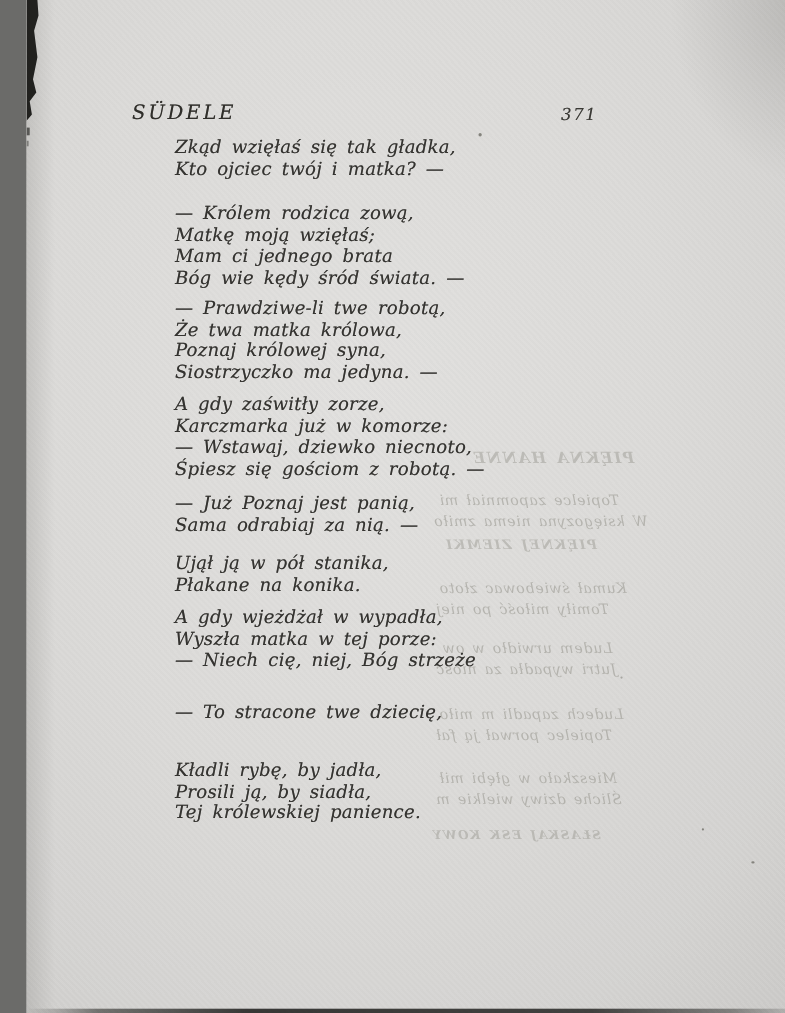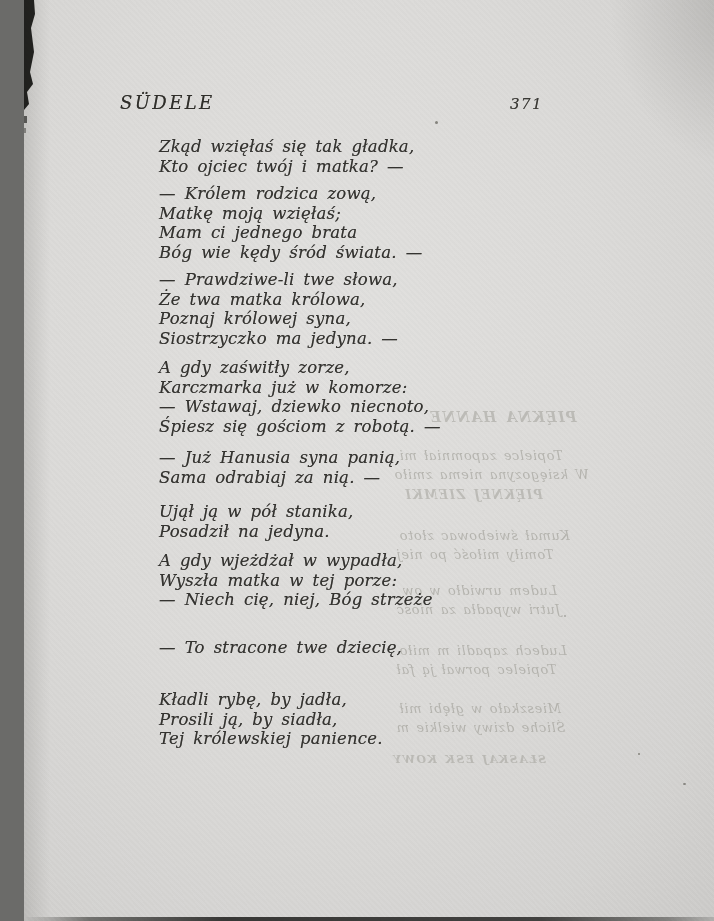"Zkąd wzięłaś się tak gładka," div.stanza { top: 137px -> 124px }
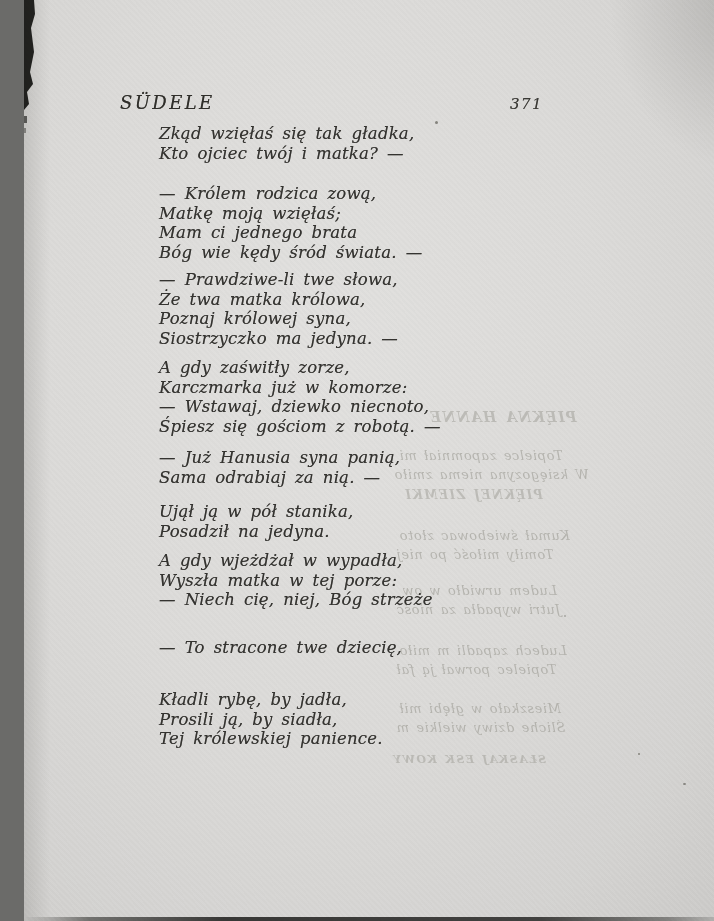"— Prawdziwe-li twe słowa," div.poem-line { text: słowa -> robotą }
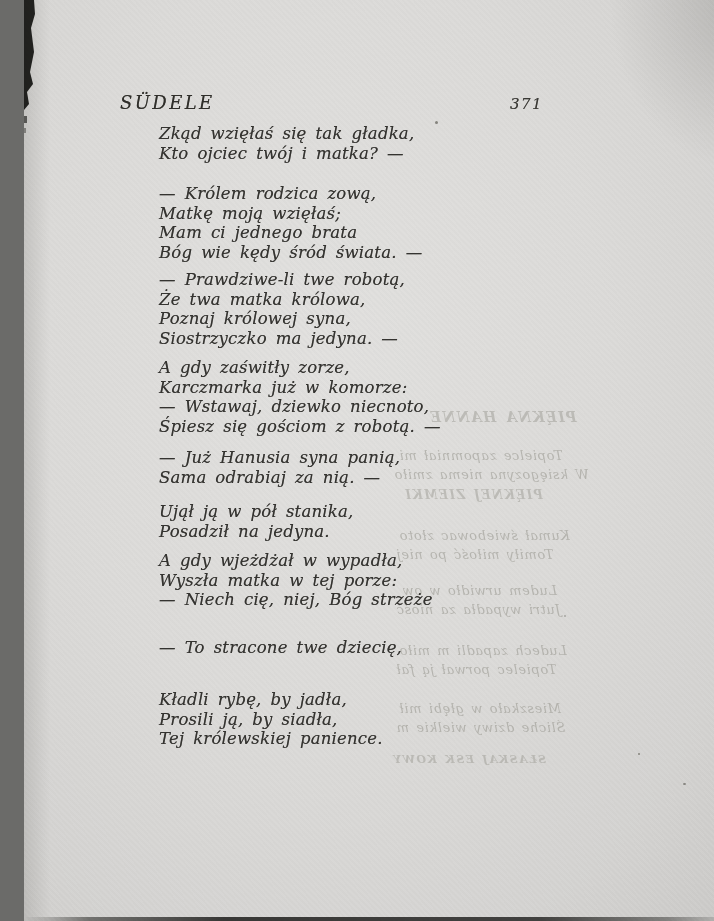"— Już Hanusia syna panią," div.poem-line { text: Hanusia syna -> Poznaj jest }
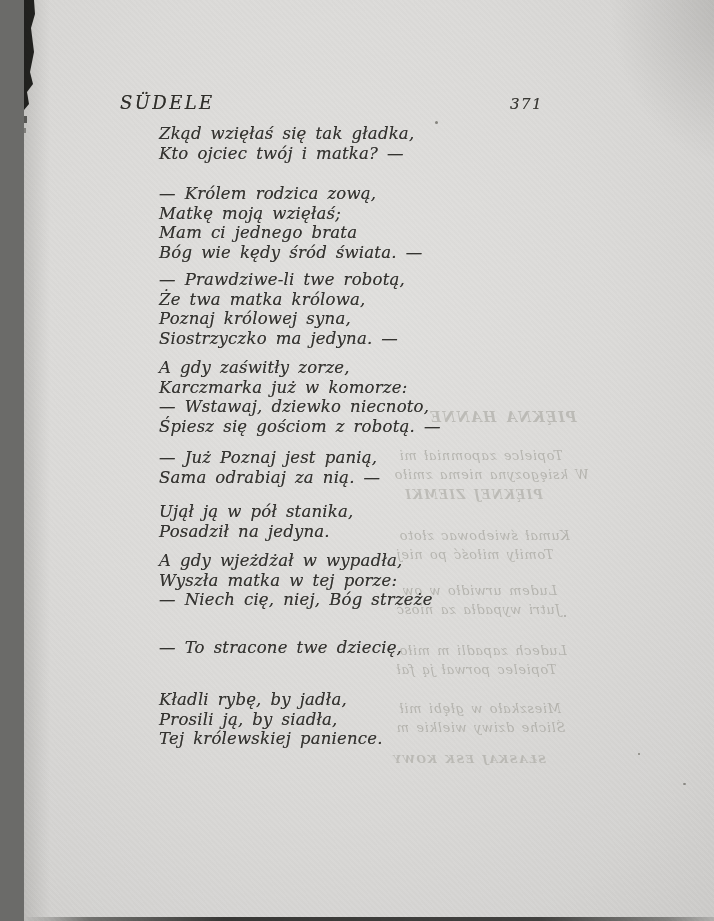"Posadził na jedyna." div.poem-line { text: Posadził na jedyna -> Płakane na konika }
